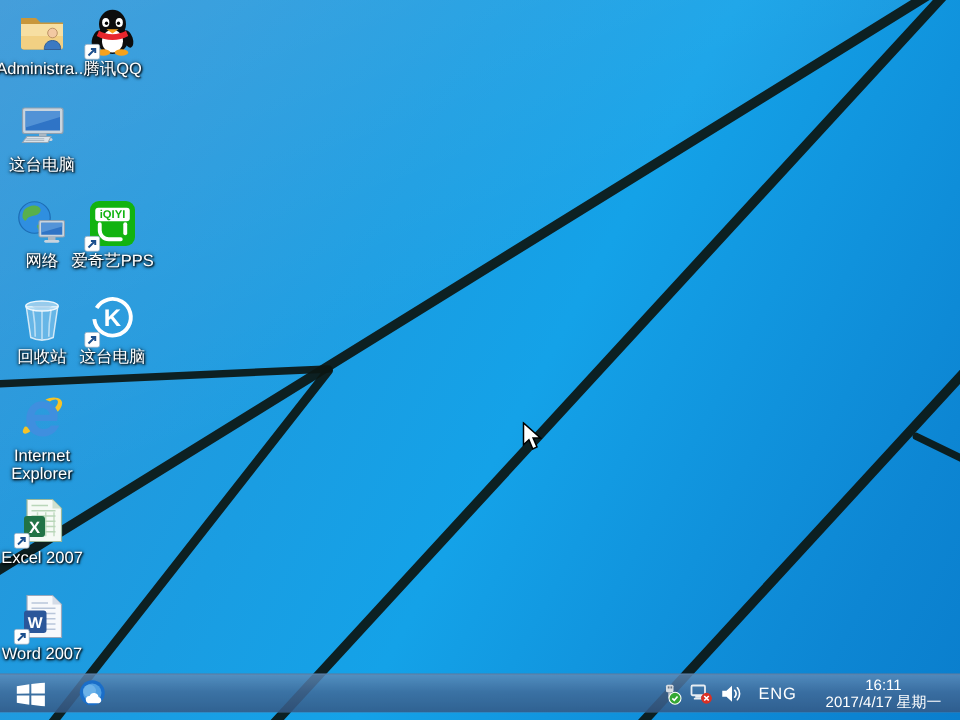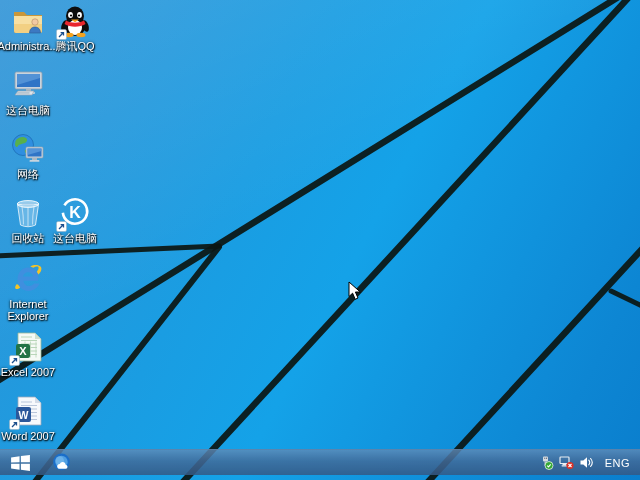"iQIYI" div.dicon { html: none -> <div> <div> <svg> <rect></rect> <rect></rect> <text>iQIYI</text> <path></path> <path></path> </svg> <svg> <rect></rect> <path></path> </svg> </div> <div>爱奇艺PPS</div> </div> }
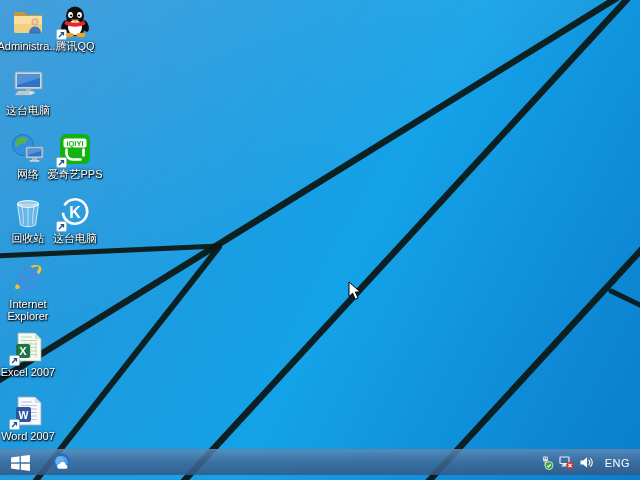"16:11" div { html: none -> <div> <div>16:11</div> <div>2017/4/17 星期一</div> </div> }
